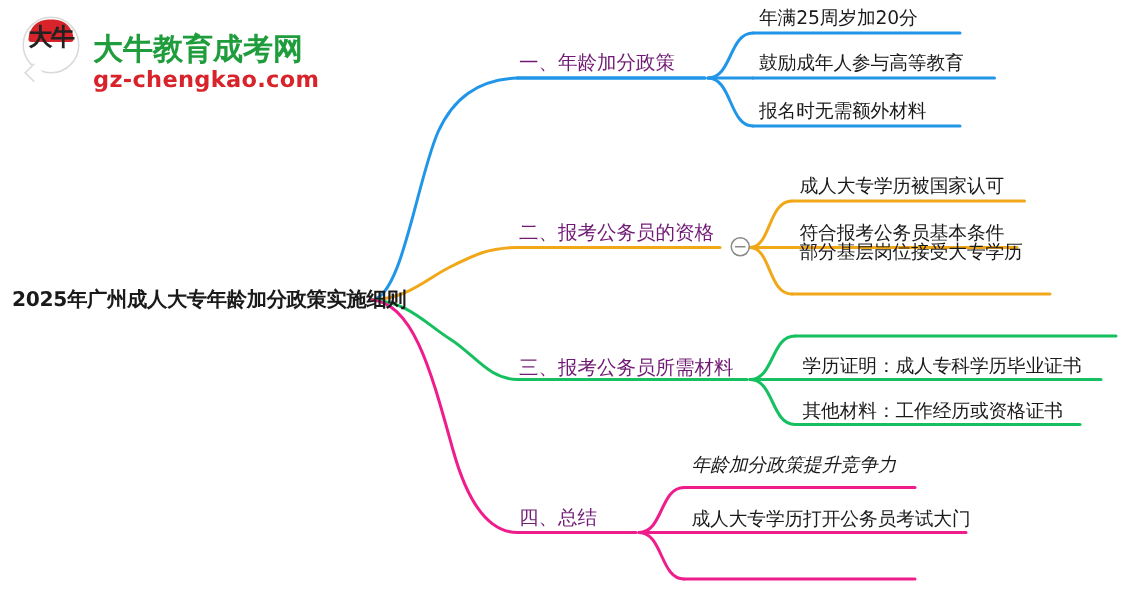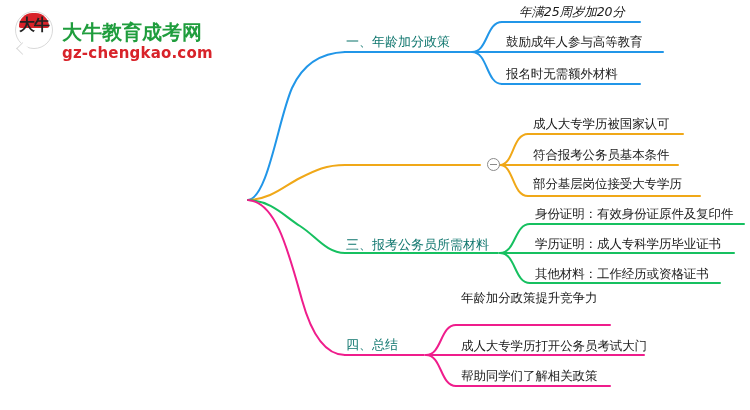"年满25周岁加20分" div.node { font-style: italic -> none; left: 519px -> 506px }
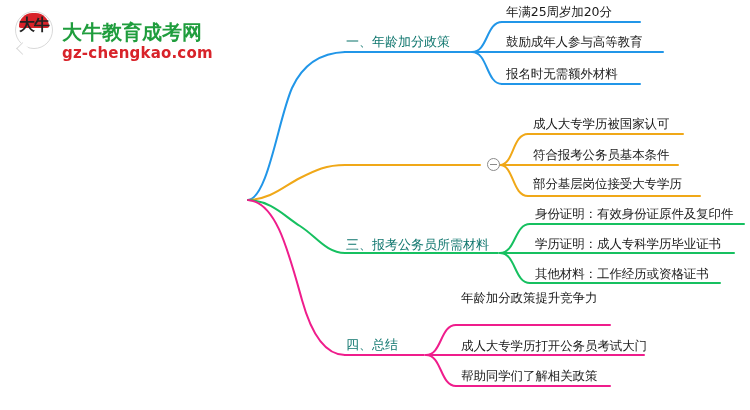"一、年龄加分政策" .branch-node { color: #0f766e -> #701a75 }
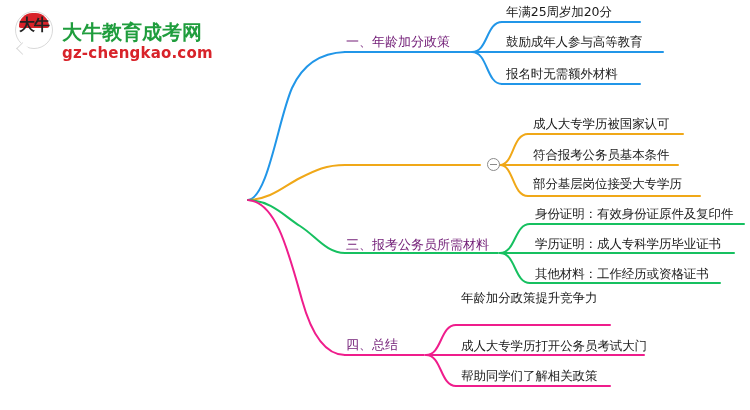"二、报考公务员的资格" div.node { html: none -> <div>二、报考公务员的资格</div> }
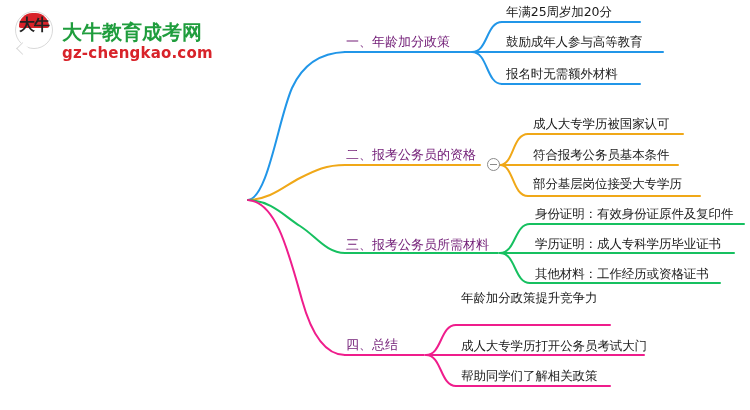"部分基层岗位接受大专学历" div.node { top: 176px -> 160px }
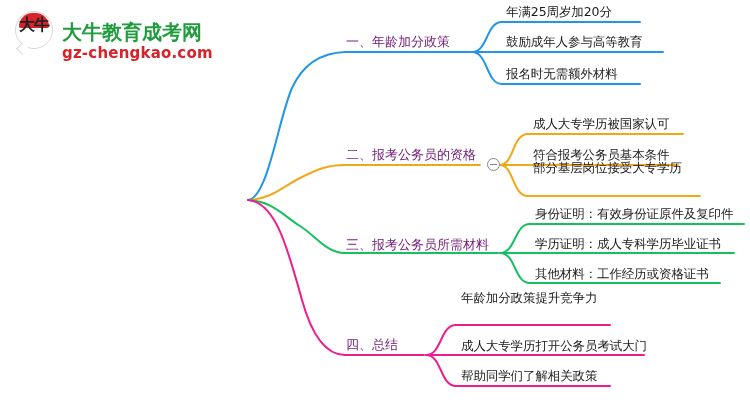"2025年广州成人大专年龄加分政策实施细则" div.node { html: none -> <div>2025年广州成人大专年龄加分政策实施细则</div> }
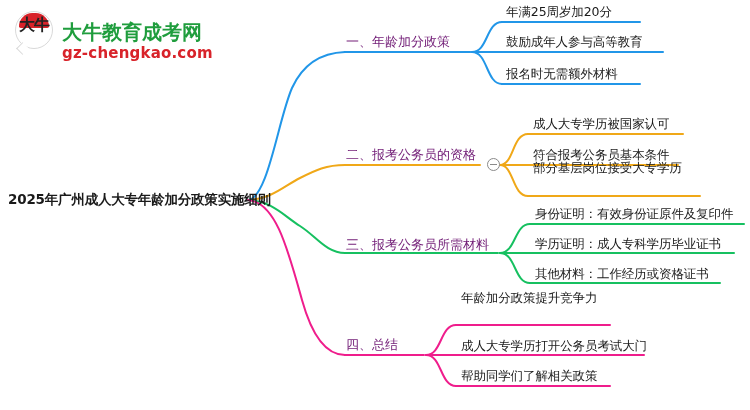"身份证明：有效身份证原件及复印件" div.node { html: <div>身份证明：有效身份证原件及复印件</div> -> none }
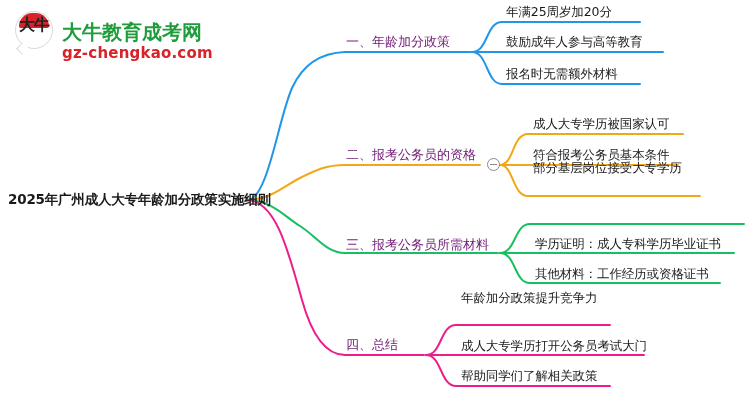"年龄加分政策提升竞争力" div.node { font-style: none -> italic; top: 290px -> 302px }
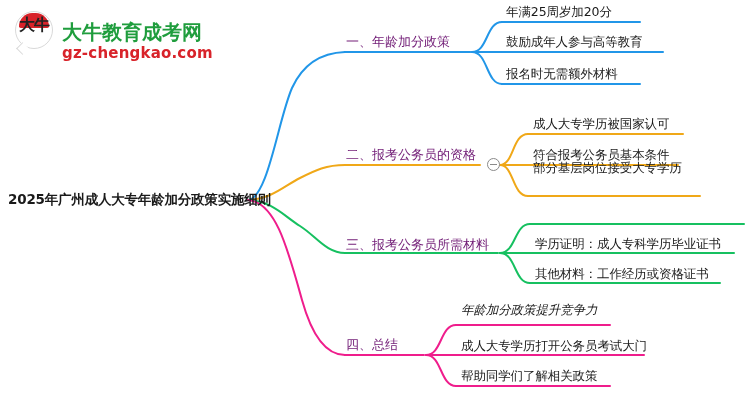"帮助同学们了解相关政策" div.node { html: <div>帮助同学们了解相关政策</div> -> none }
